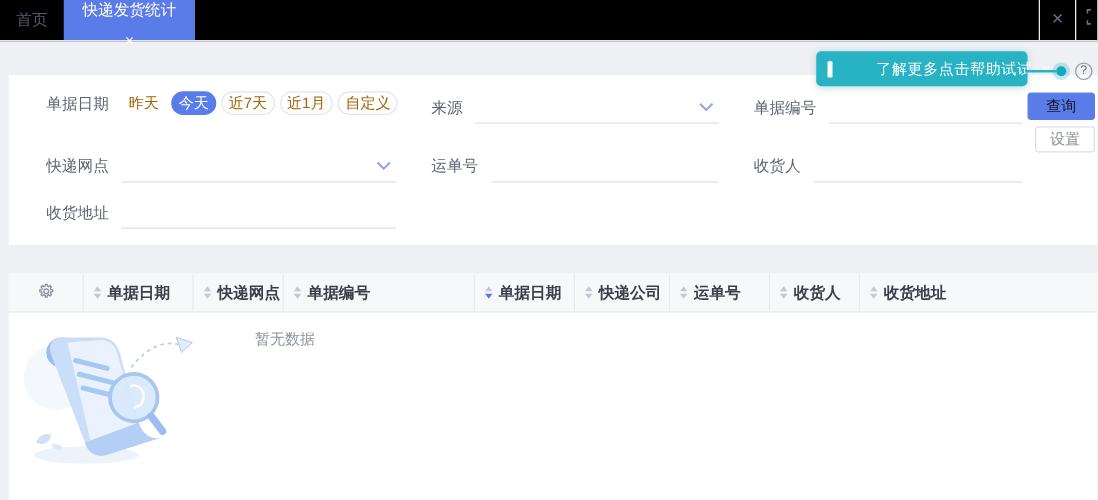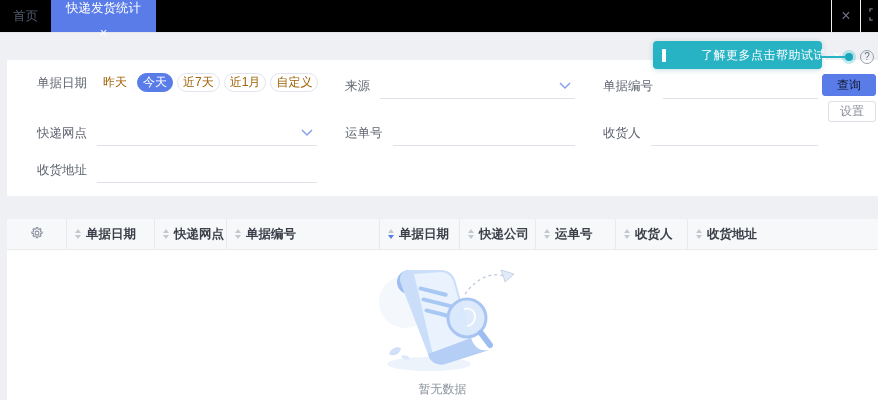"暂无数据" .empty { align-items: center -> none; flex-direction: column -> row; gap: none -> 45px }
